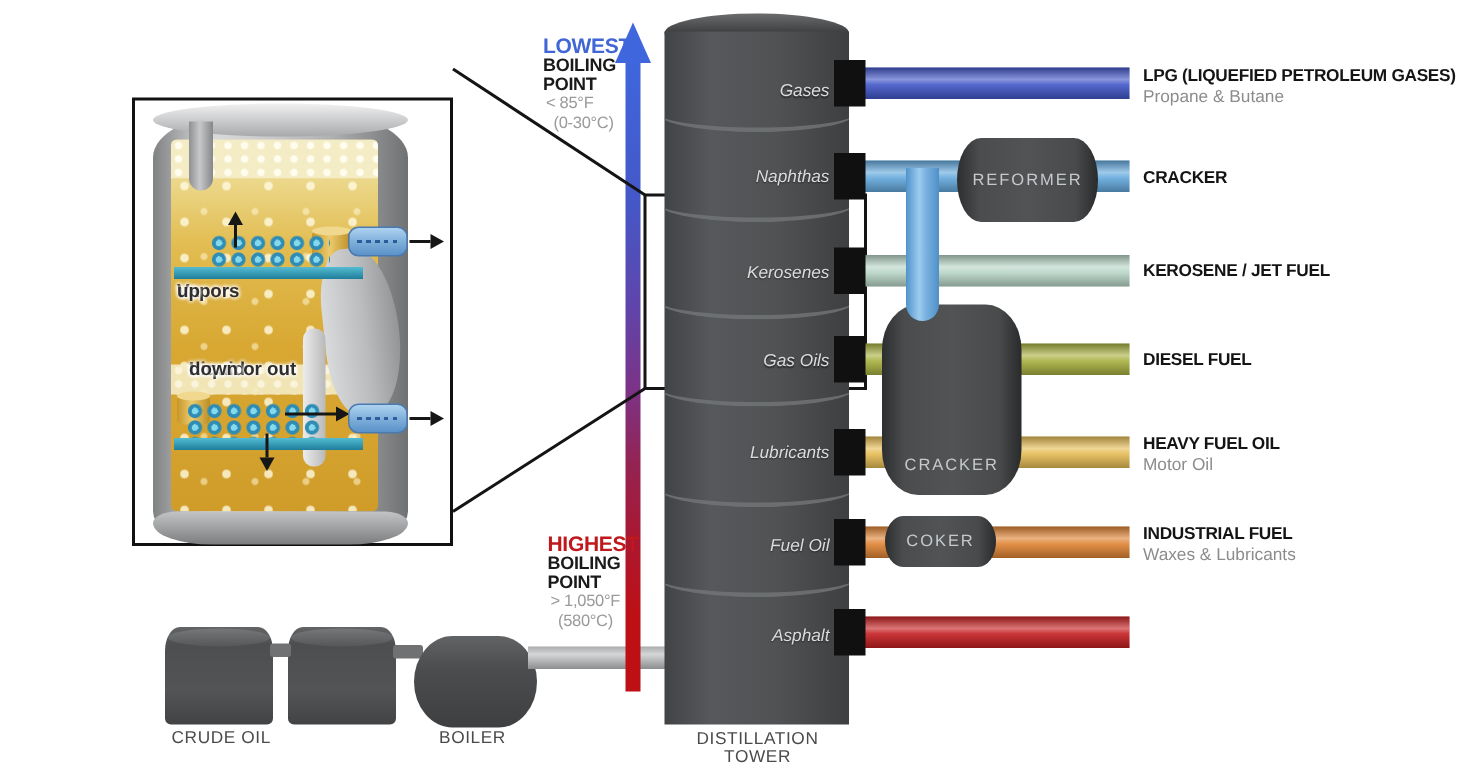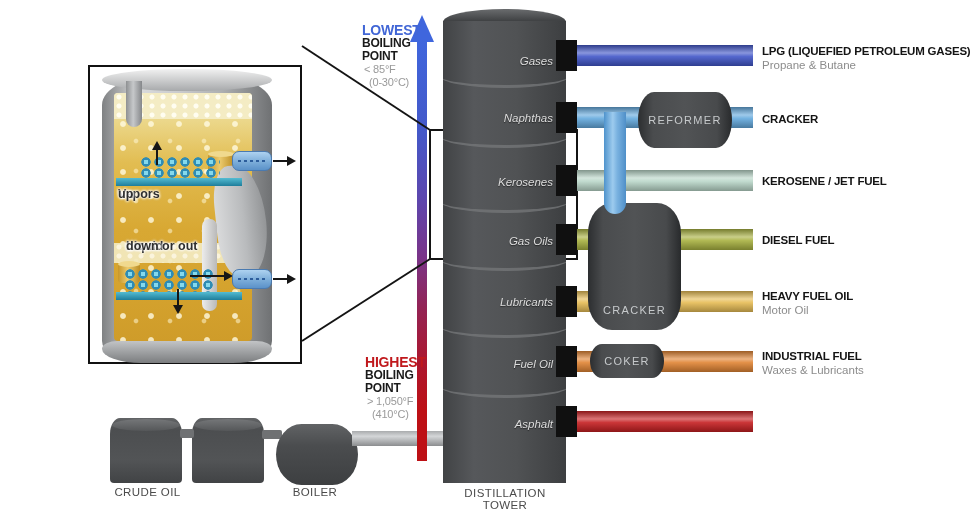"(410°C)" div.scale-temp2 { text: 410 -> 580 }
